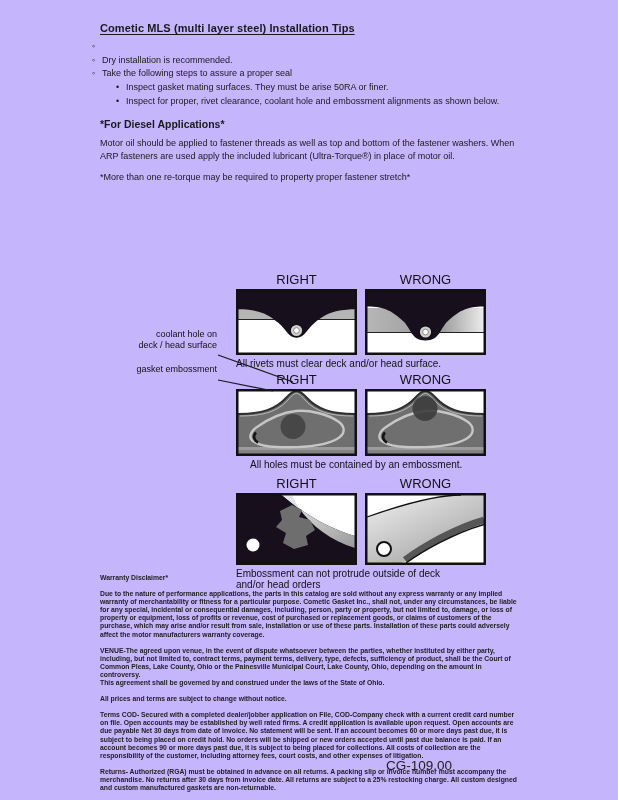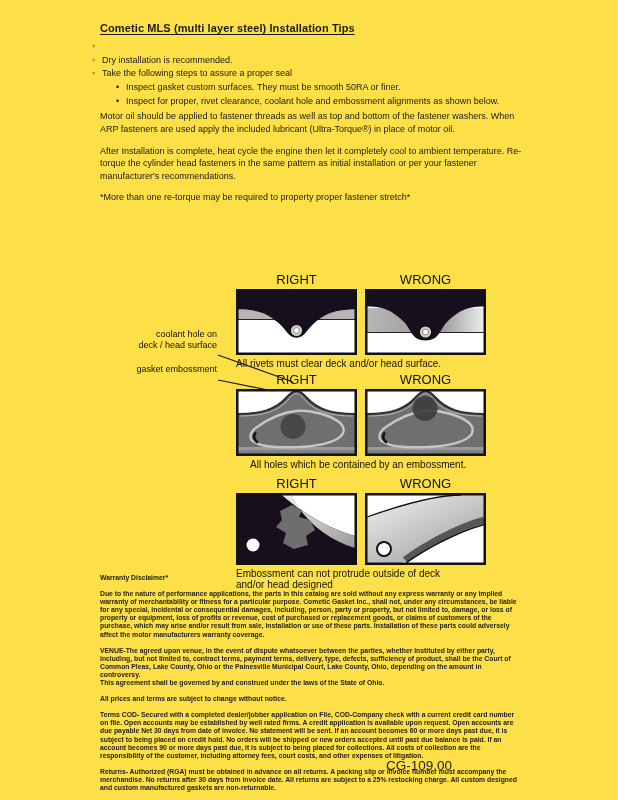"Cometic MLS (multi layer steel)" .page { background: #fde047 -> #c4b5fd }
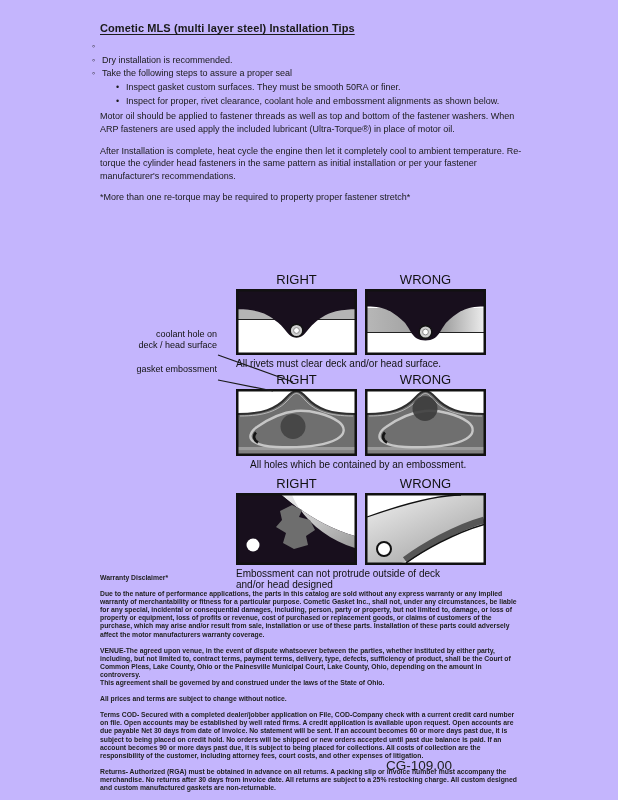"Inspect gasket custom surfaces. They" span { text: custom surfaces.  They must be smooth -> mating surfaces.  They must be arise }
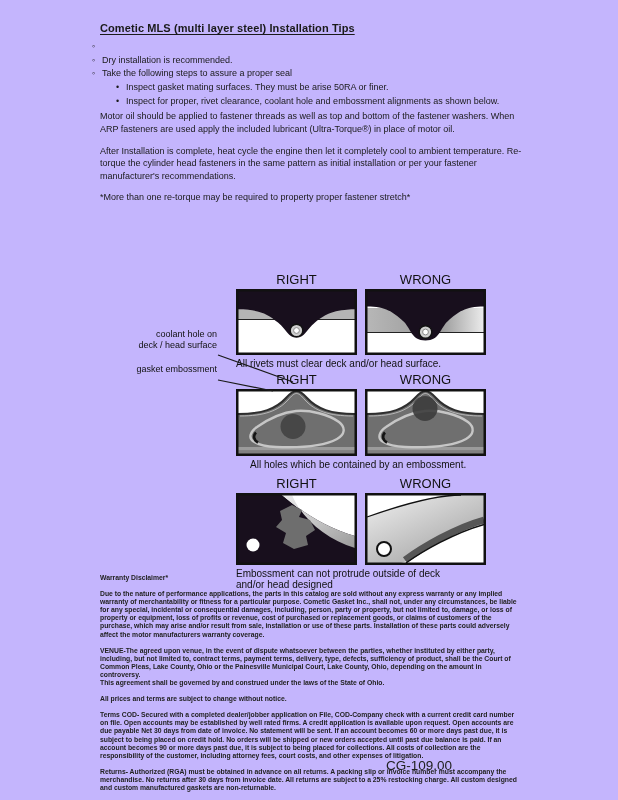"*For Diesel Applications*" div.section-heading { html: none -> <div>*For Diesel Applications*</div> }
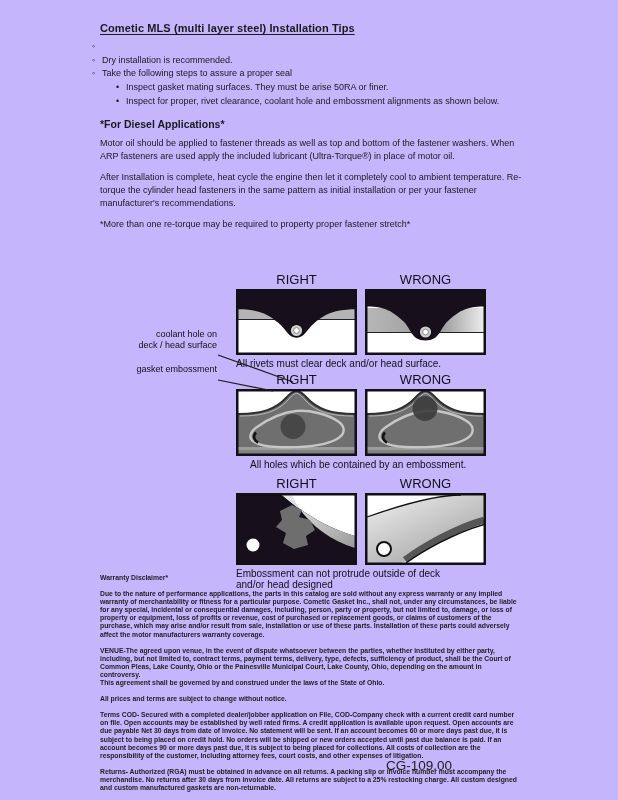"After Installation is complete, heat" p.para { html: <p>After Installation is complete, heat cycle the engine then let it completely cool to ambient temperature. Re-torque the cylinder head fasteners in the same pattern as initial installation or per your fastener manufacturer's recommendations.</p> -> none }
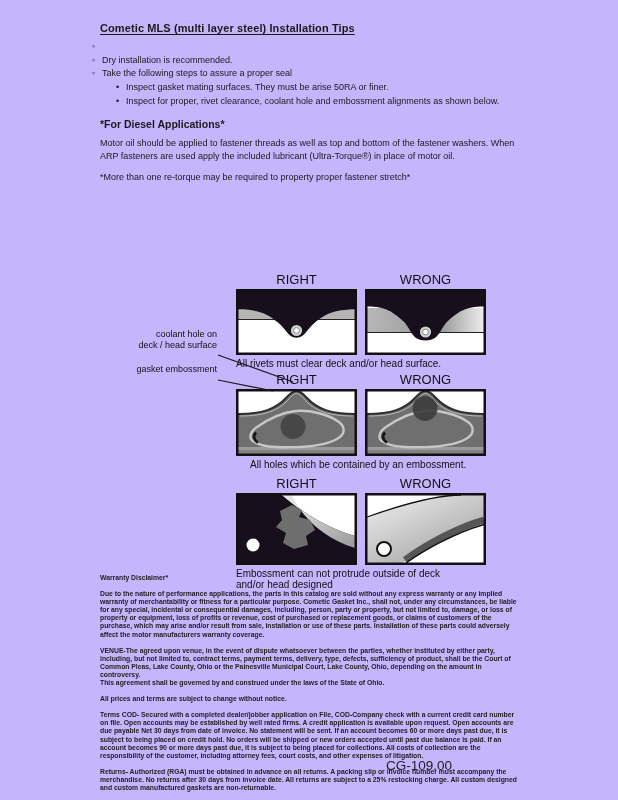"All holes which be contained" div.diag-caption { text: which -> must }
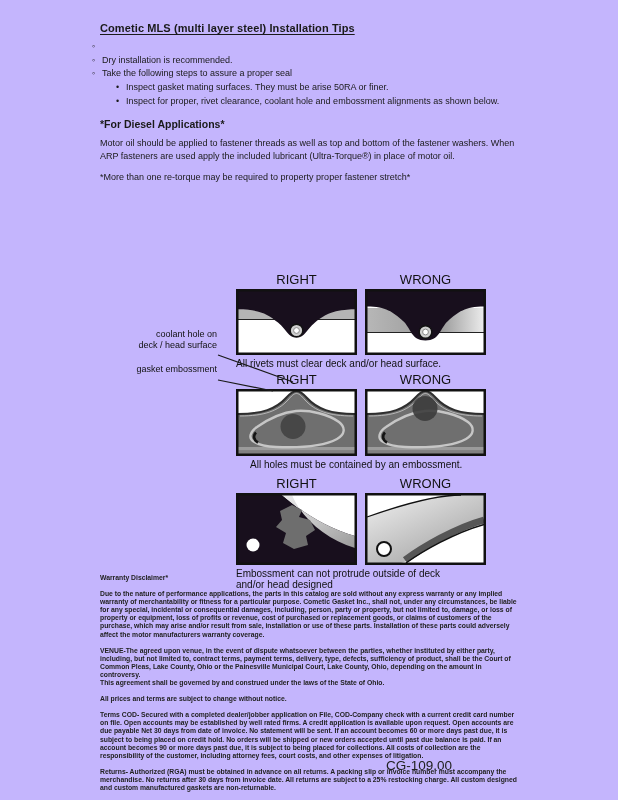"and/or head designed" div { text: designed -> orders }
